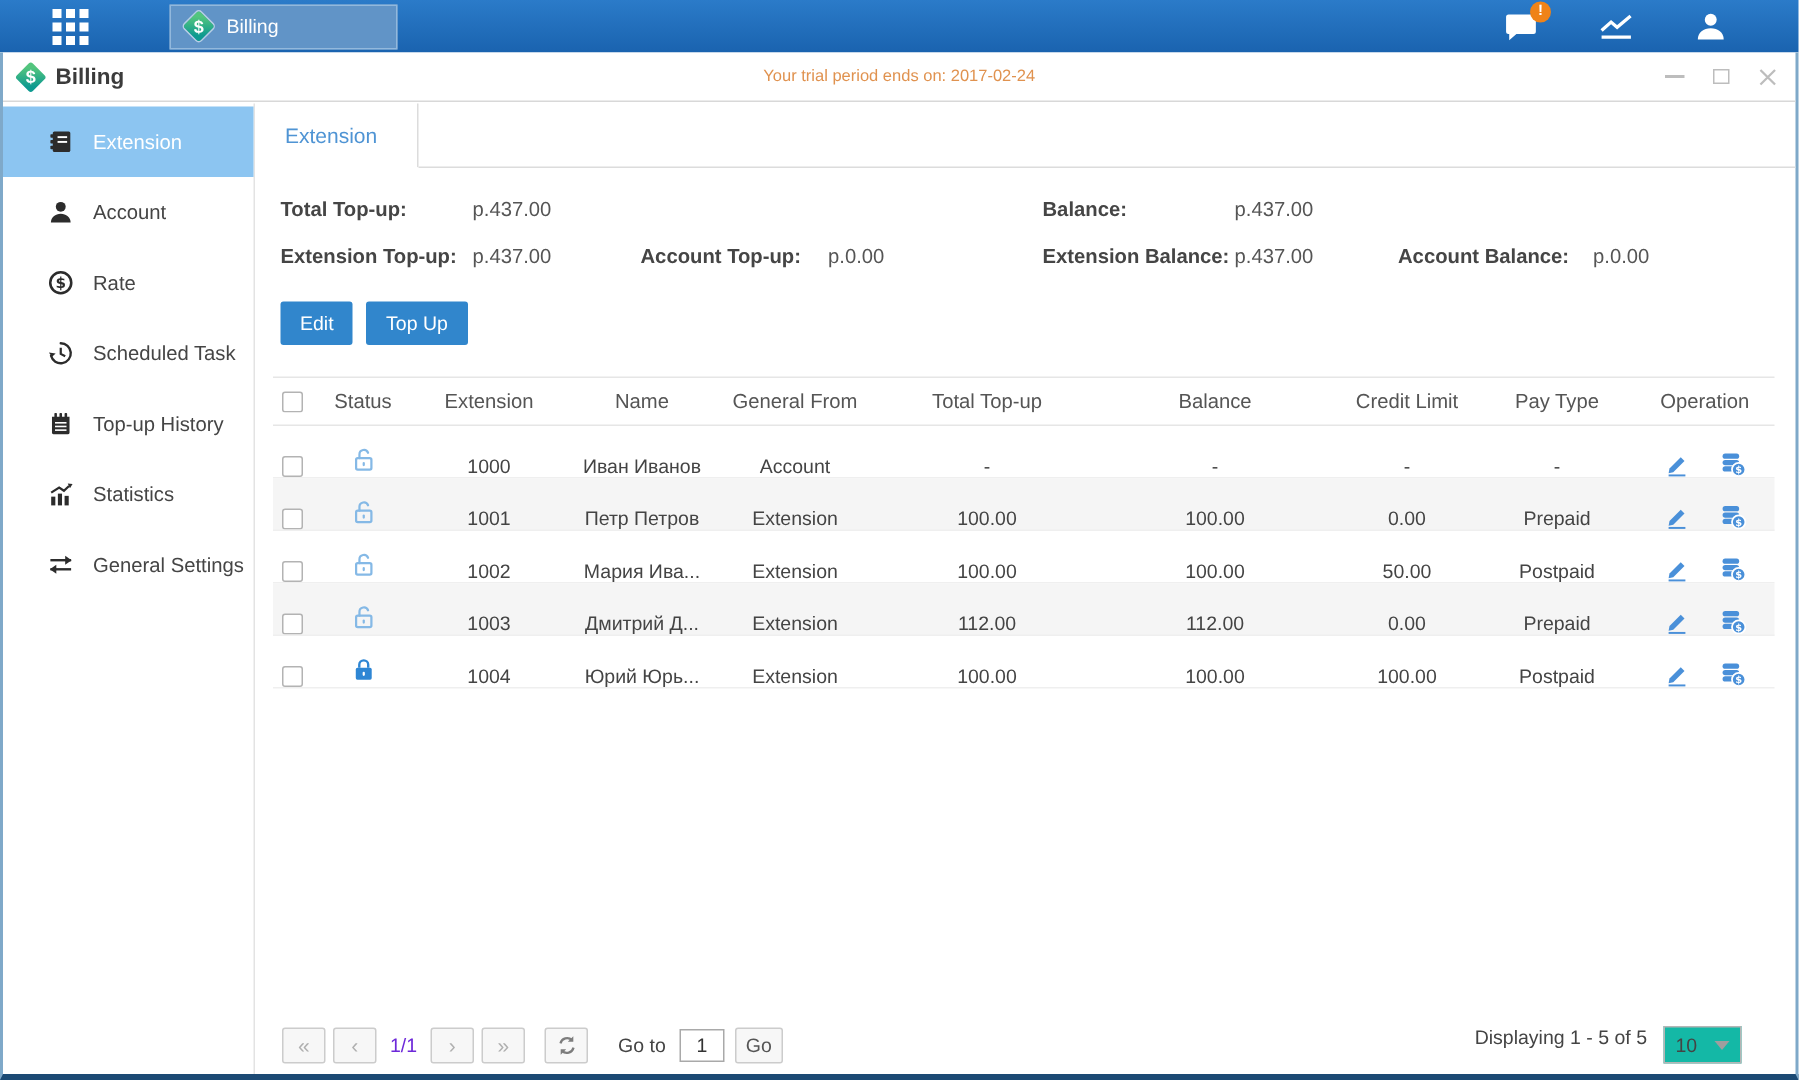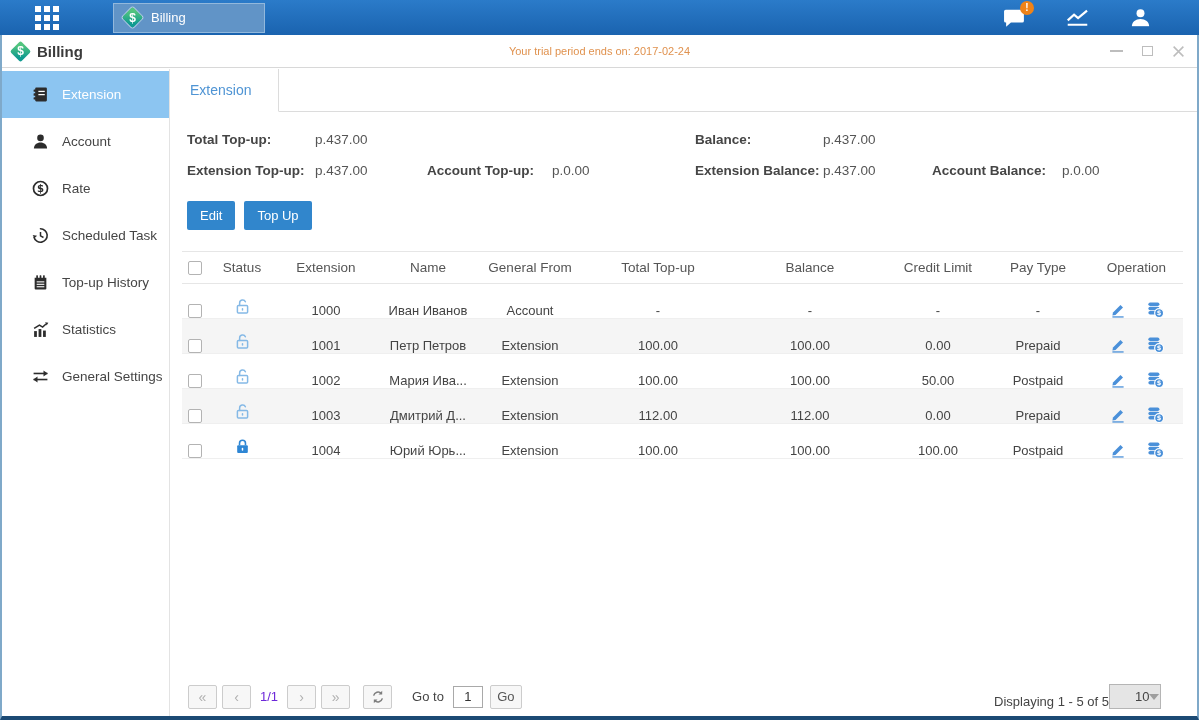"Displaying 1 - 5 of" .pg-right { align-items: flex-end -> flex-start; gap: none -> 11px }
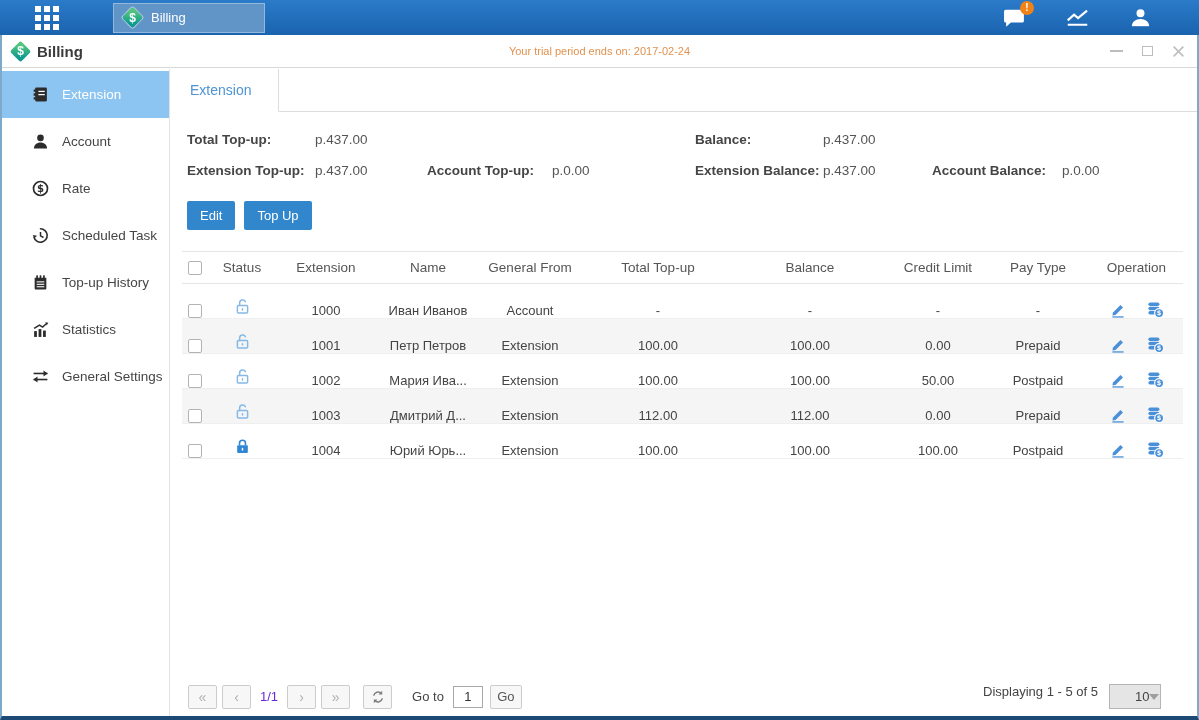"10" .page-size { background: #e5e5e5 -> #14b8a6; padding: 0 25px -> 0 7px }
